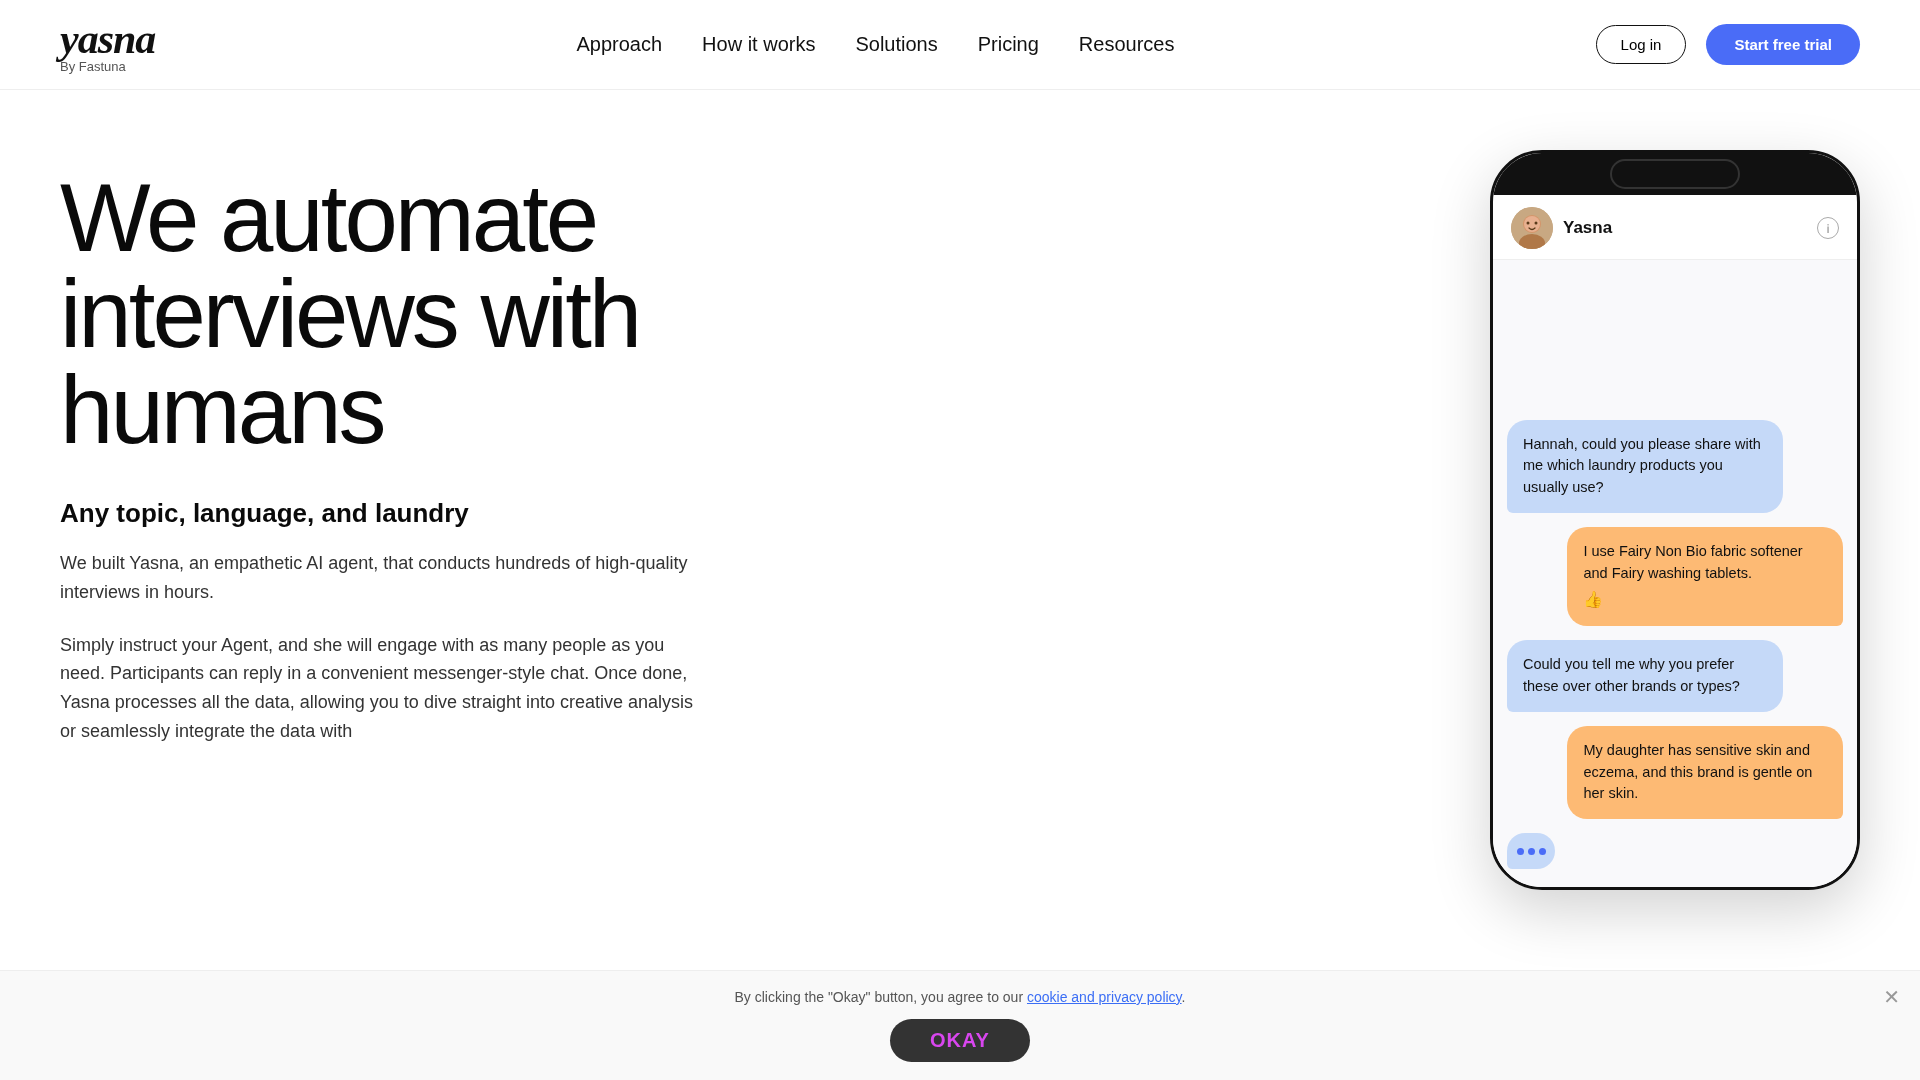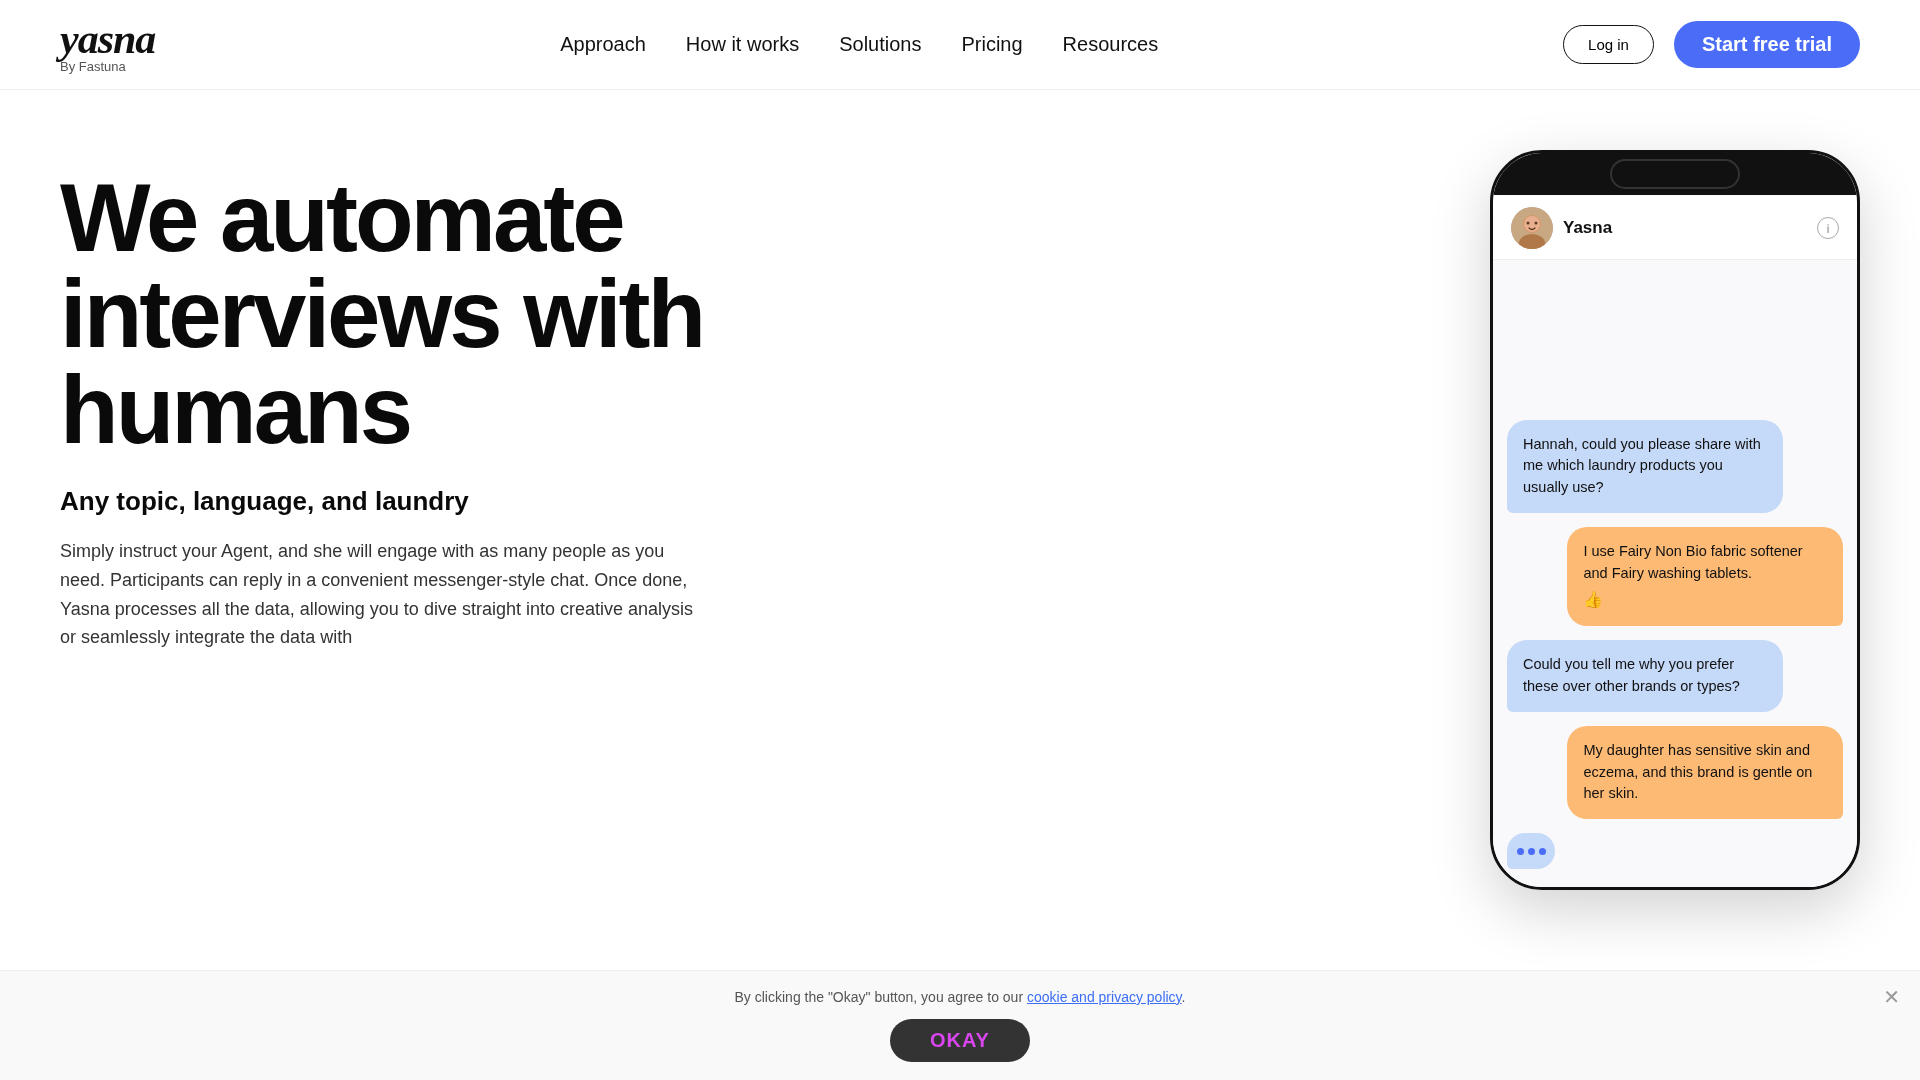"Start free trial" .btn-trial { font-size: 20px -> 15px }
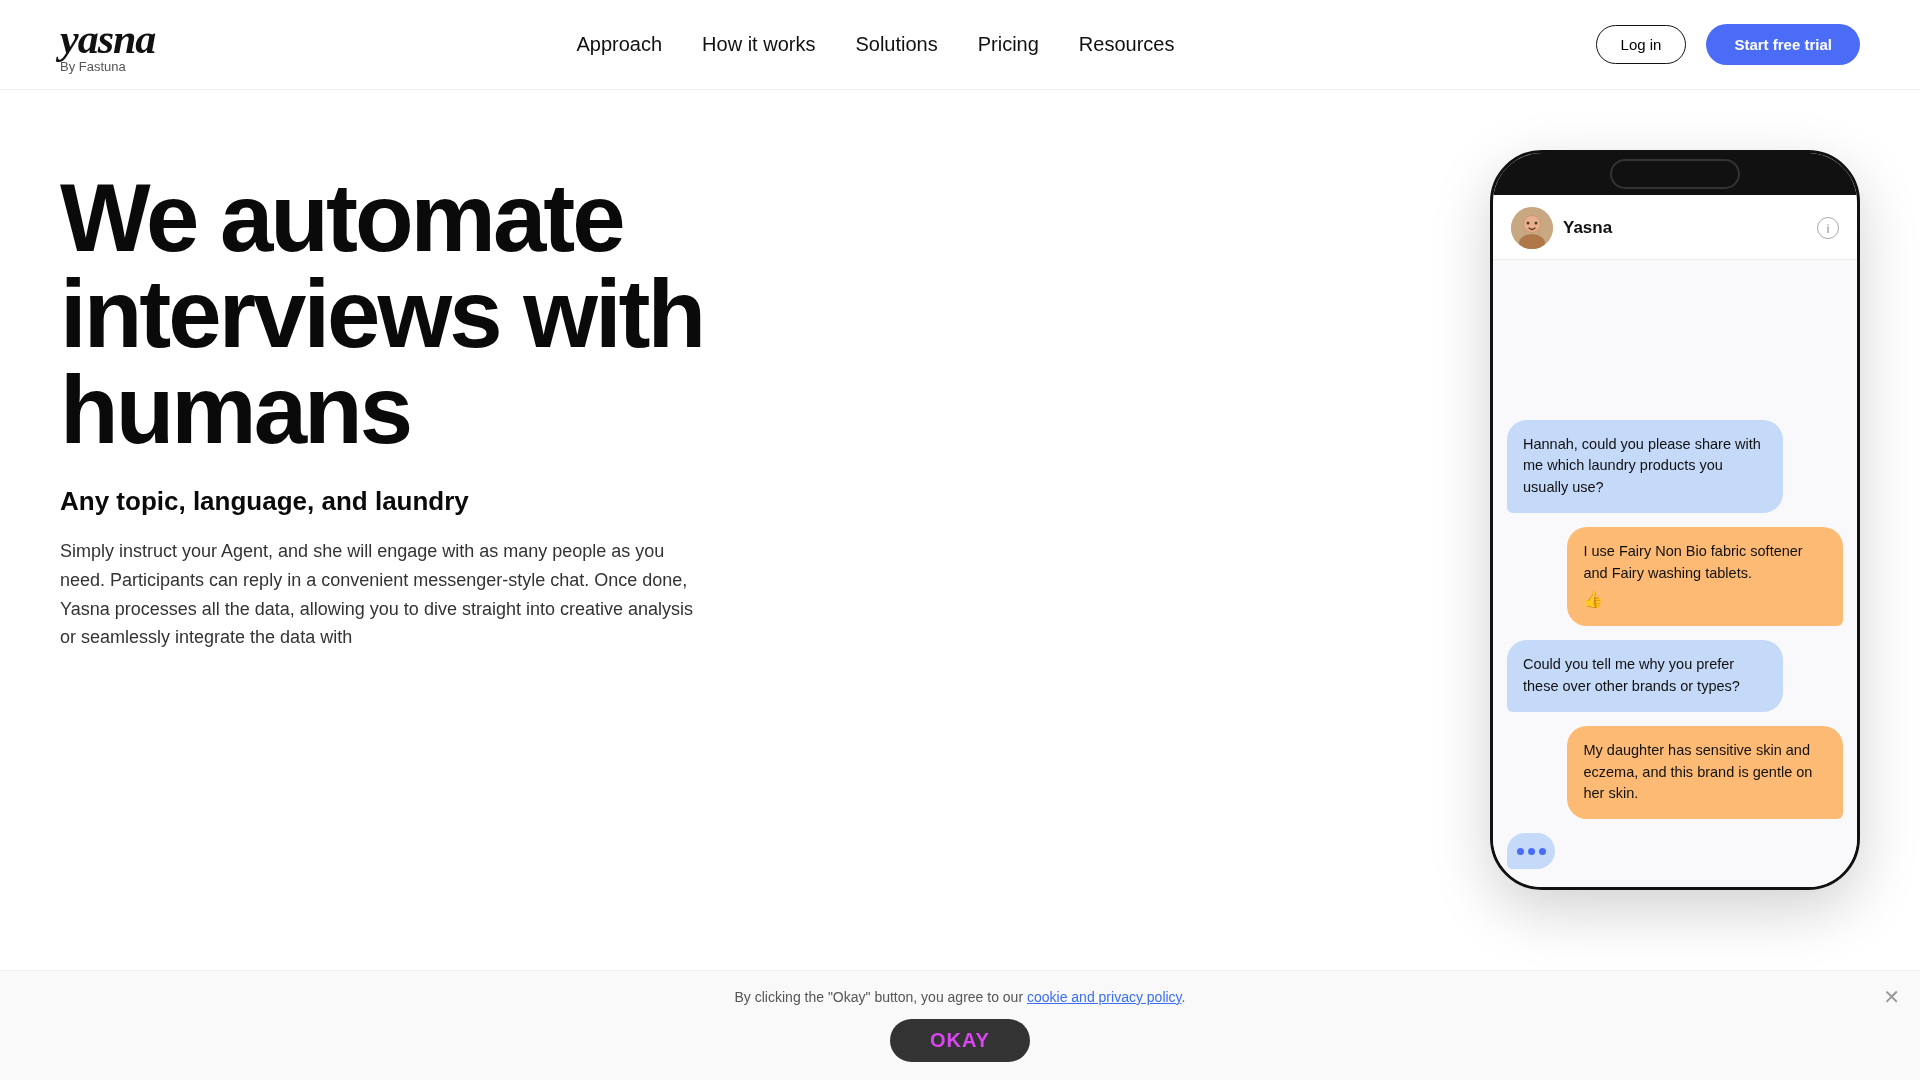"We automate interviews with humans" .hero-headline { font-weight: 700 -> 400; margin-bottom: 28px -> 40px }
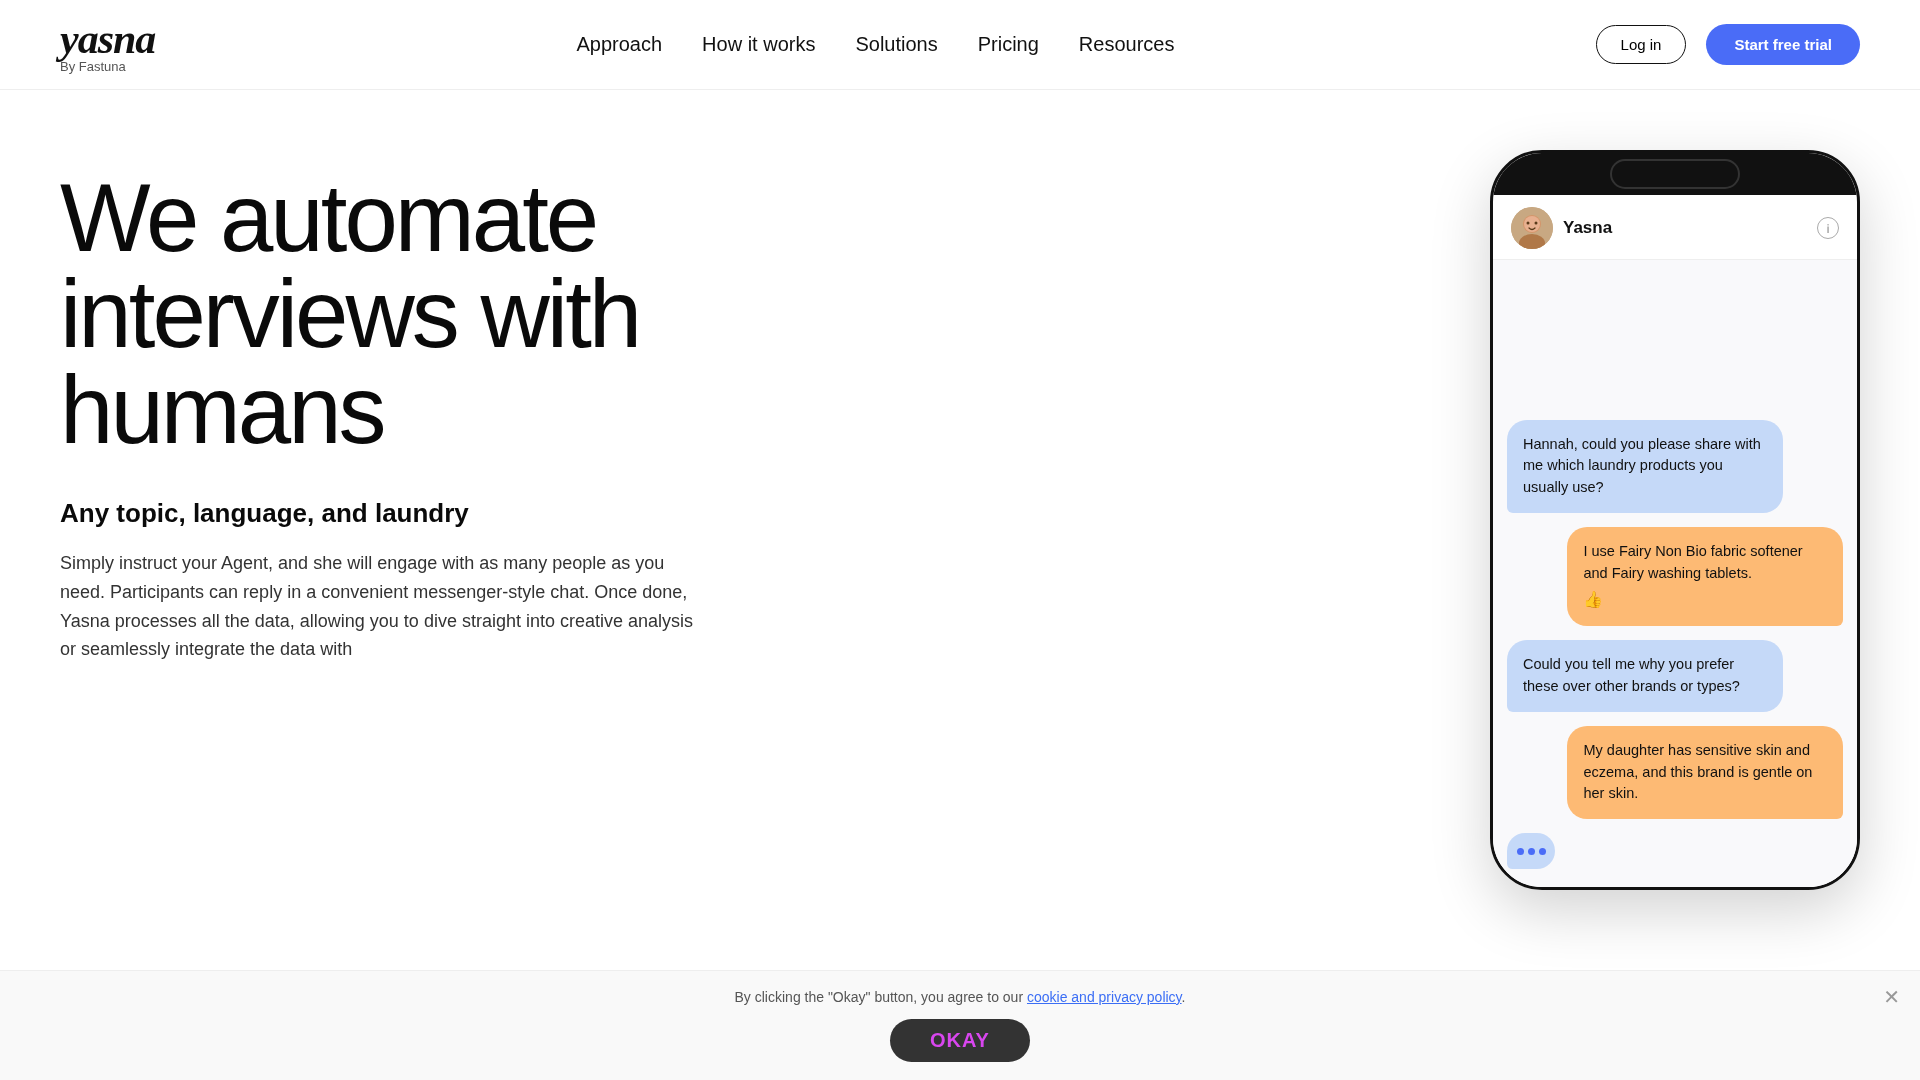"We built Yasna, an empathetic" p.hero-desc { html: none -> <p>We built Yasna, an empathetic AI agent, that conducts hundreds of high-quality interviews in hours.</p> }
